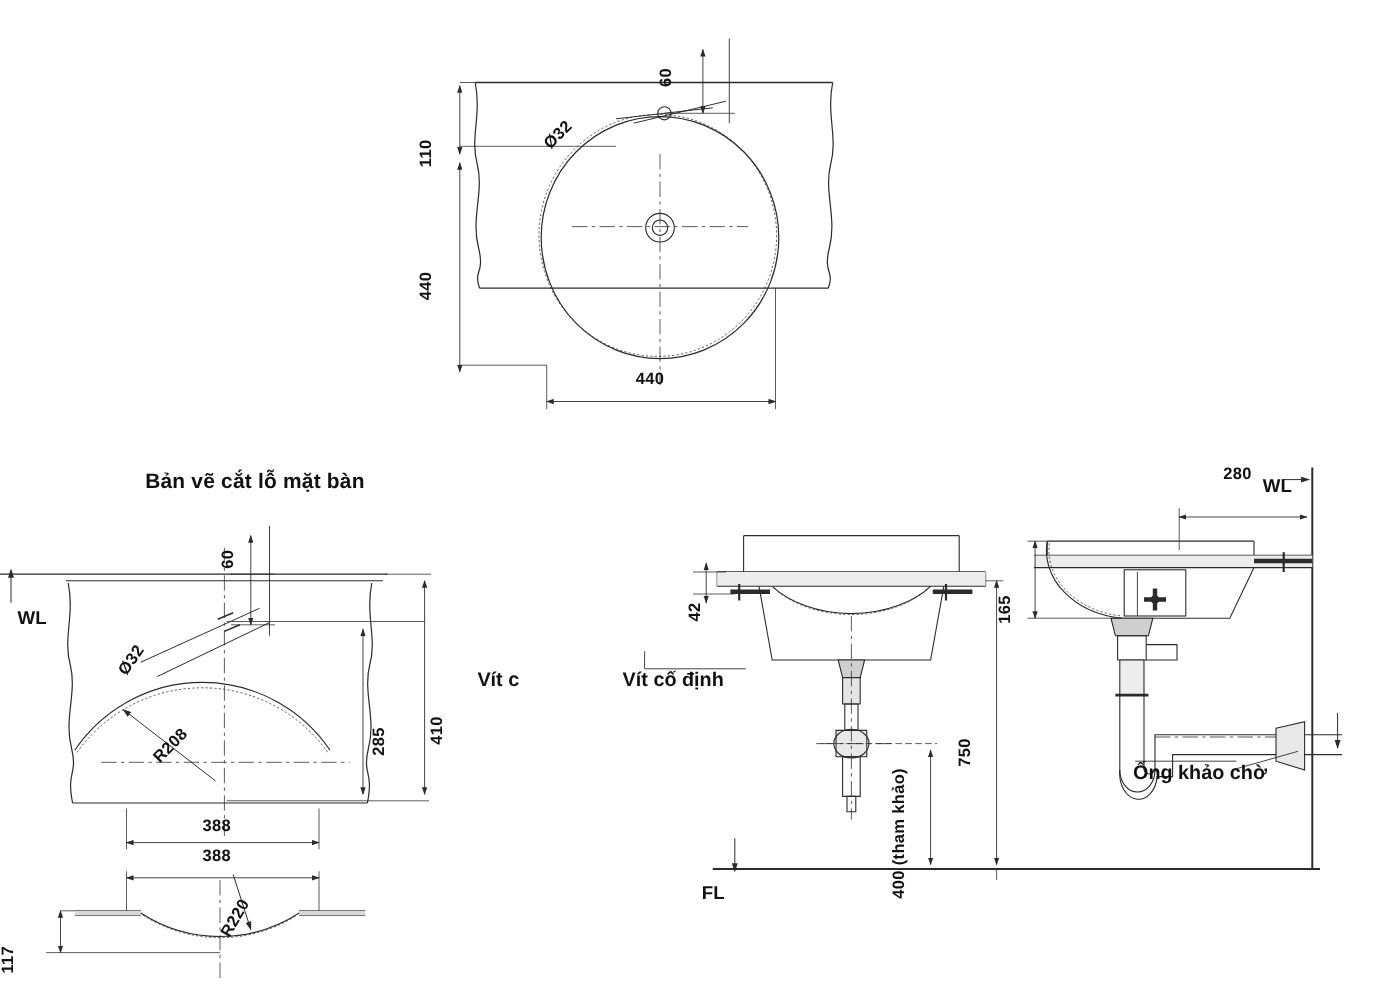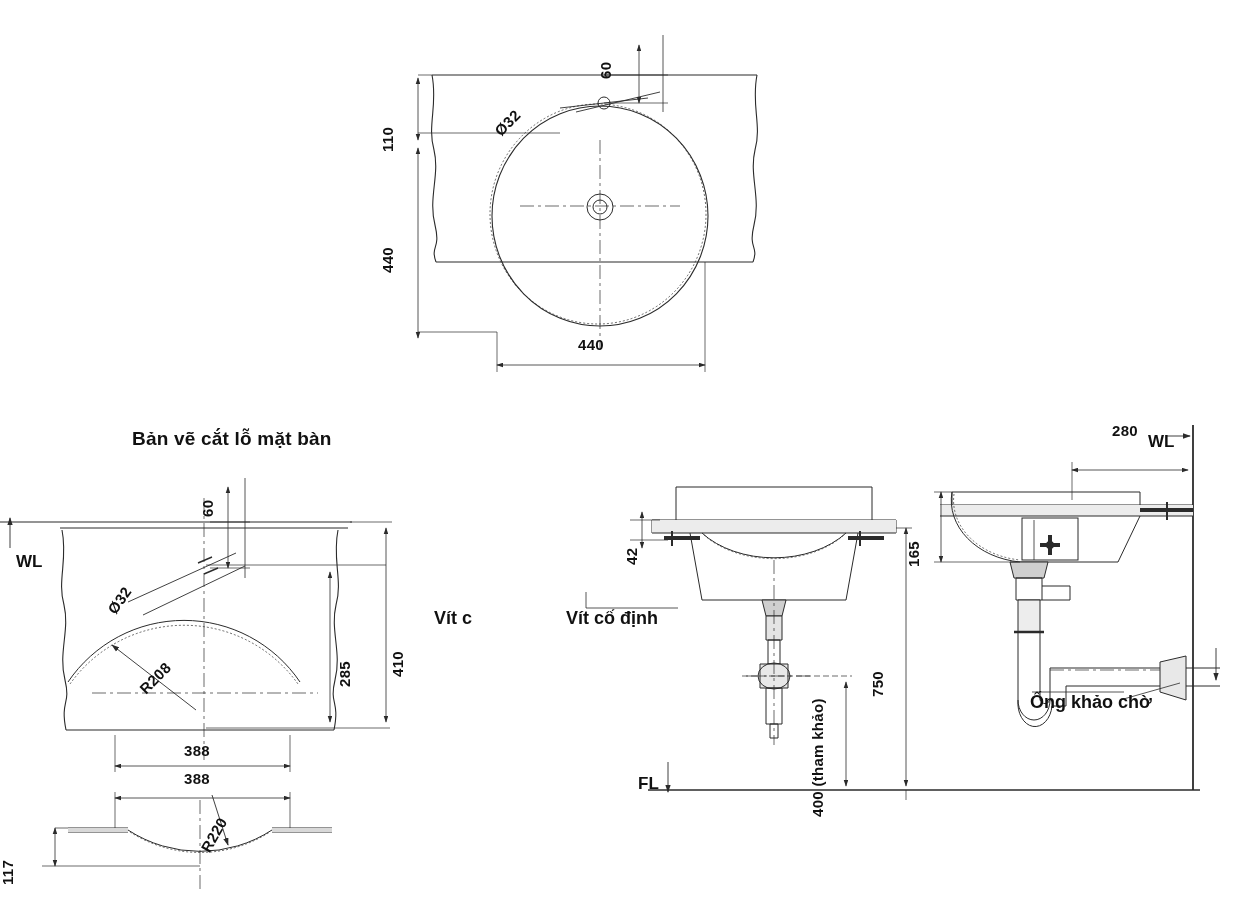"FL" div.lbl { top: 774px -> 802px }
